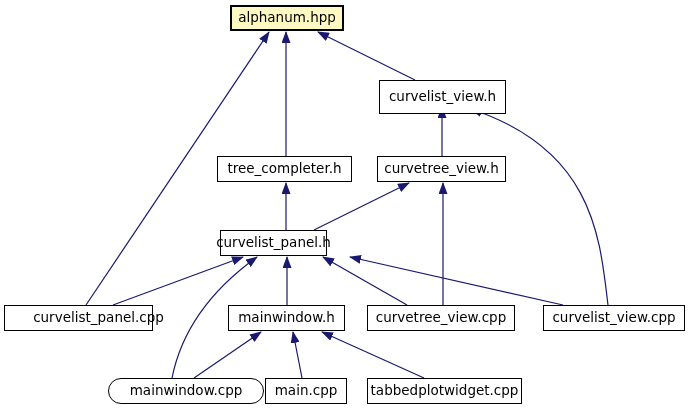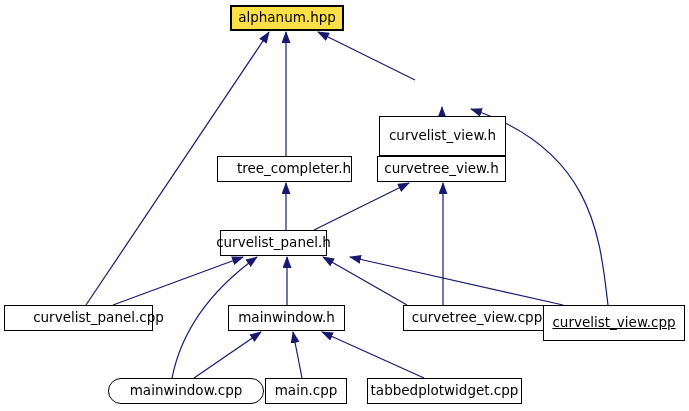"alphanum.hpp" .node.highlight { background: #fde047 -> #fef9c3 }
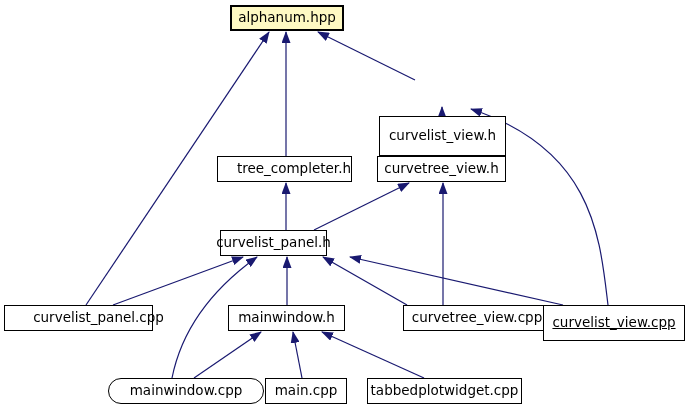"curvelist_view.h" div.node { height: 40px -> 34px; margin-top: 36px -> none }
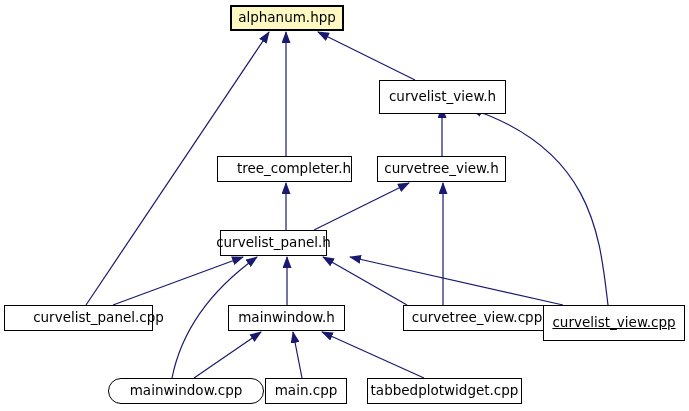"tree_completer.h" div.node { justify-content: flex-end -> none }
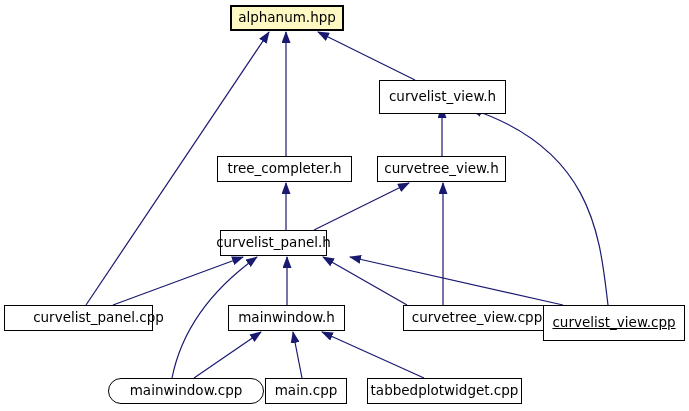"curvetree_view.cpp" div.node { margin-left: 36px -> none }
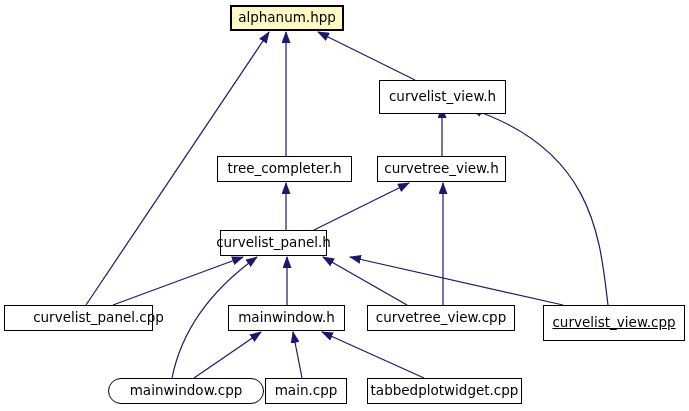"curvelist_view.cpp" div.node { height: 36px -> 26px; text-decoration: underline -> none }
